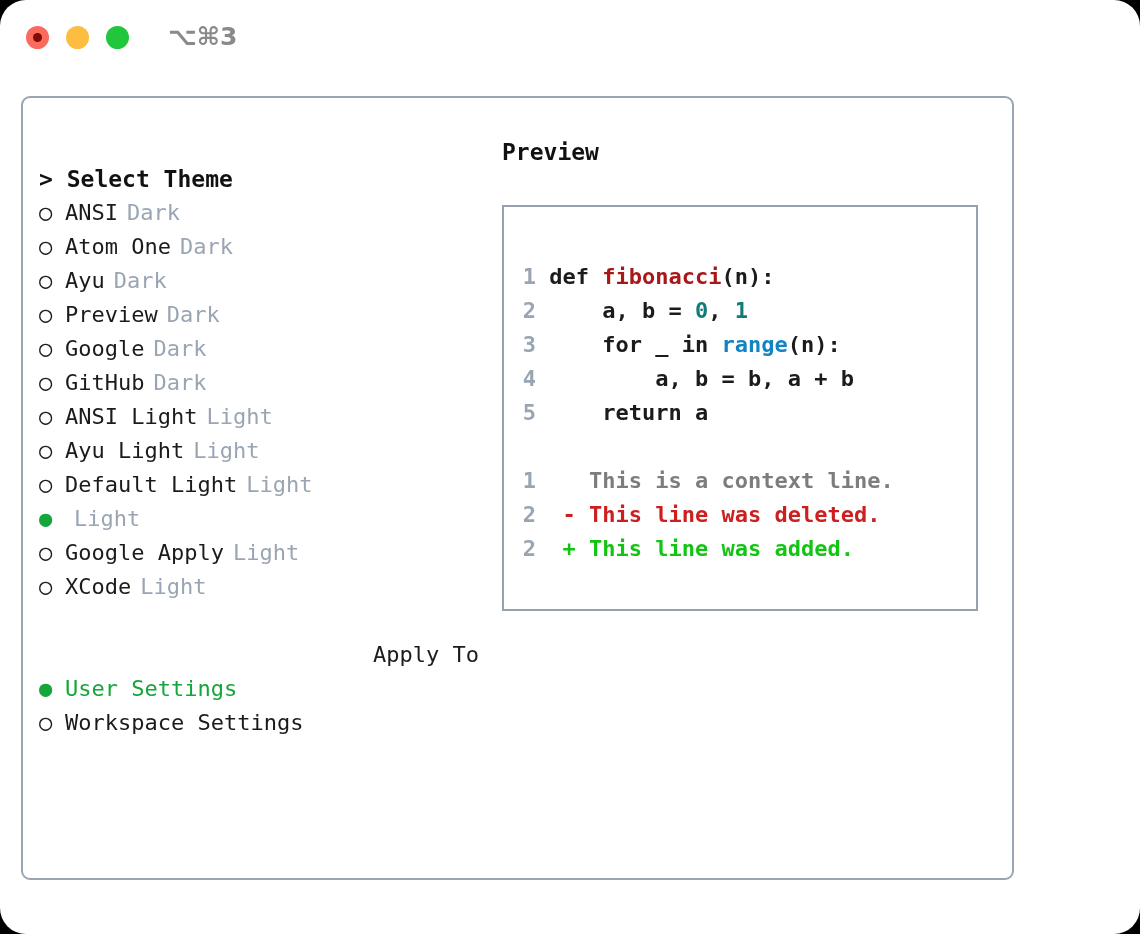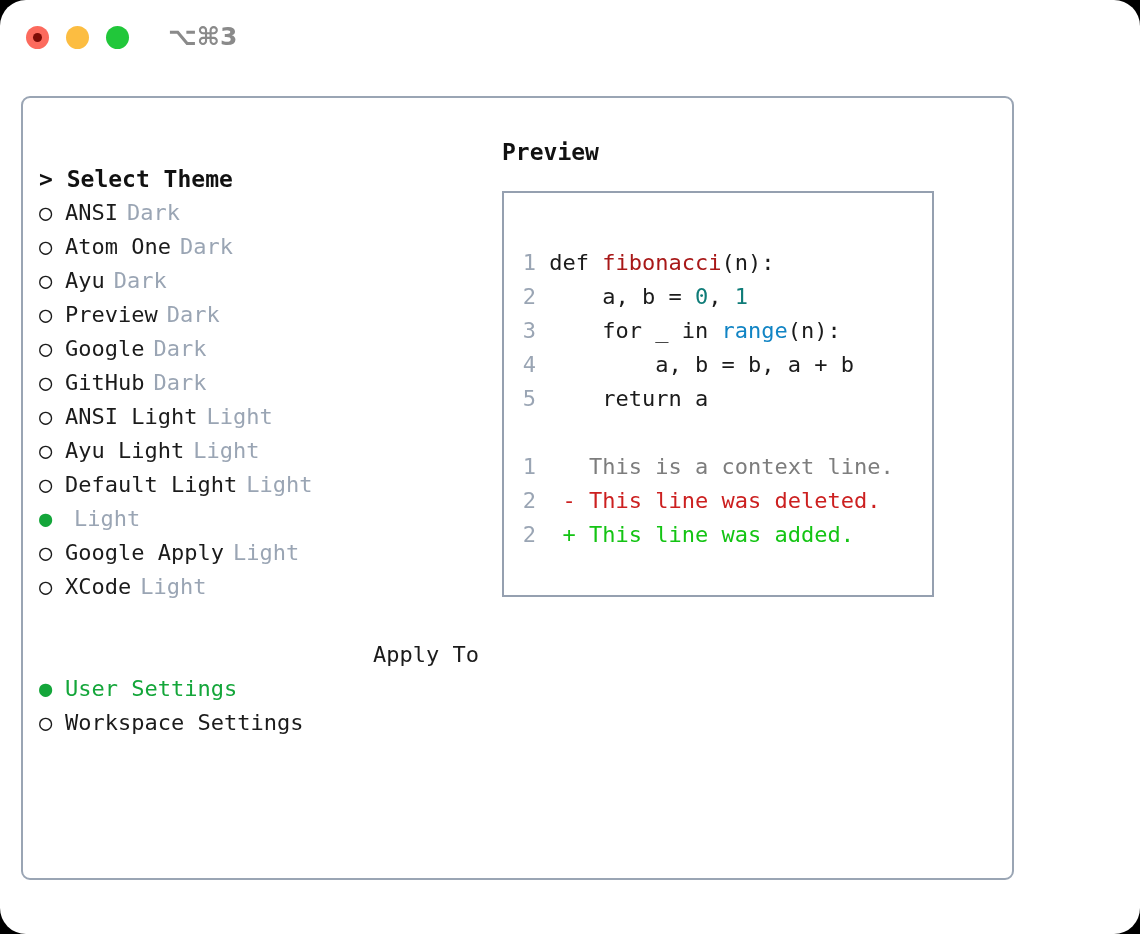"1 def fibonacci(n):" .preview-box { font-weight: none -> bold; margin-top: 22px -> 36px; width: 432px -> 476px }
